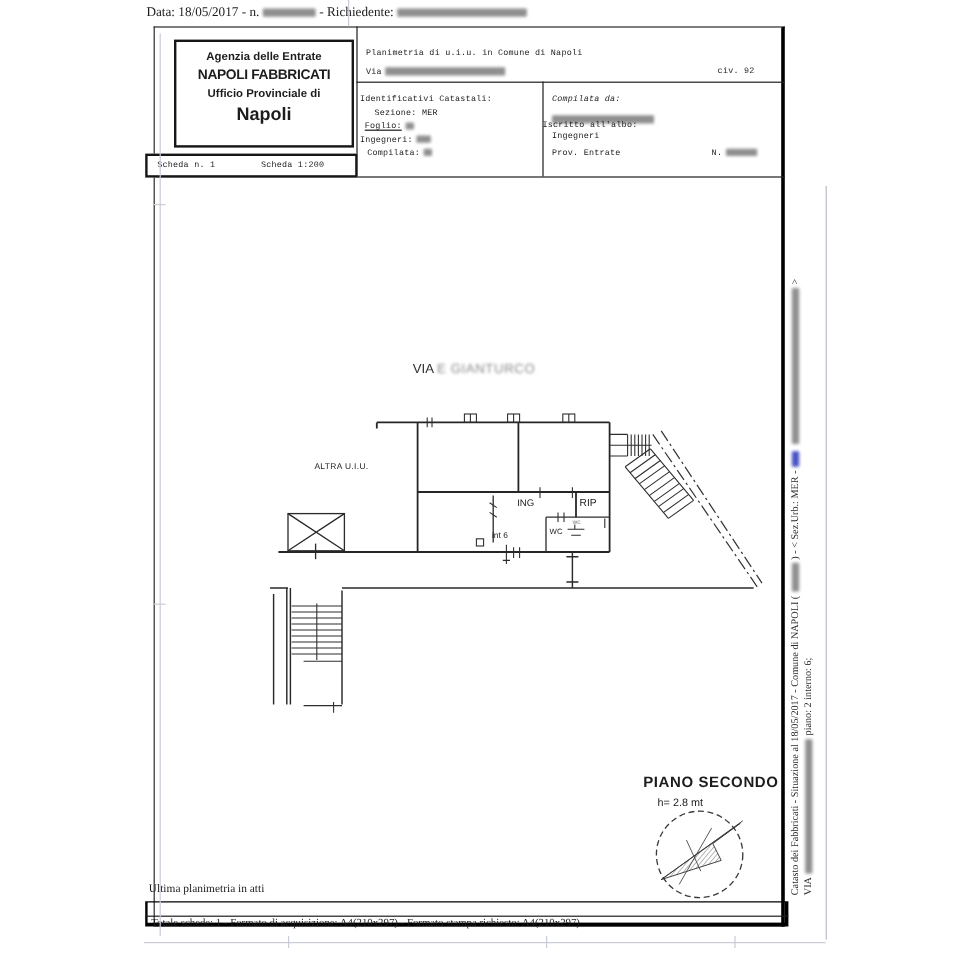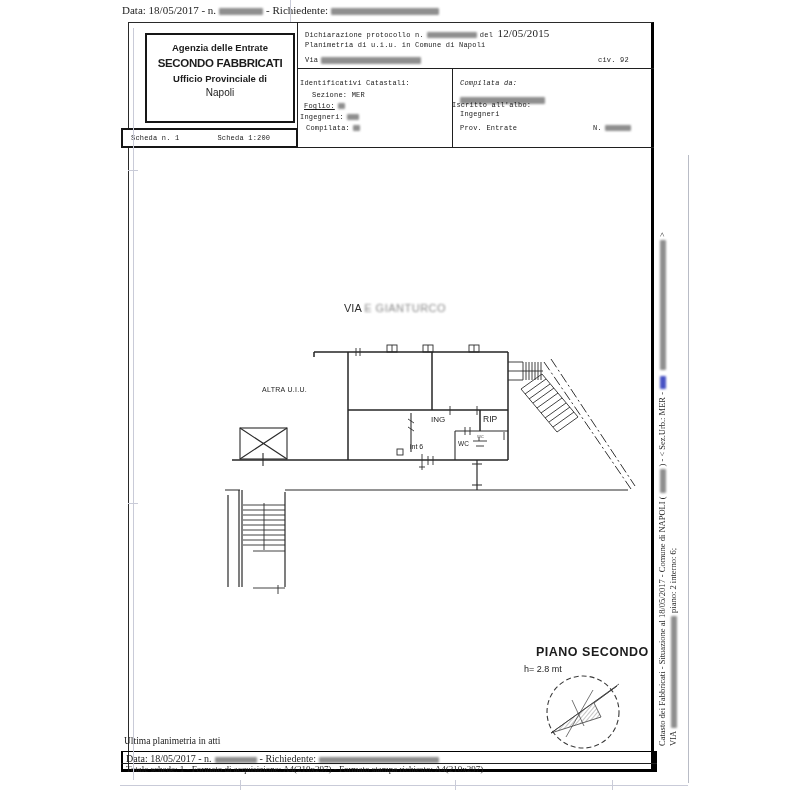"Dichiarazione protocollo n. del" div.abs { html: <div> <span>Dichiarazione protocollo n.</span><span></span><span>del</span> <span>12/05/2015</span> </div> -> none }
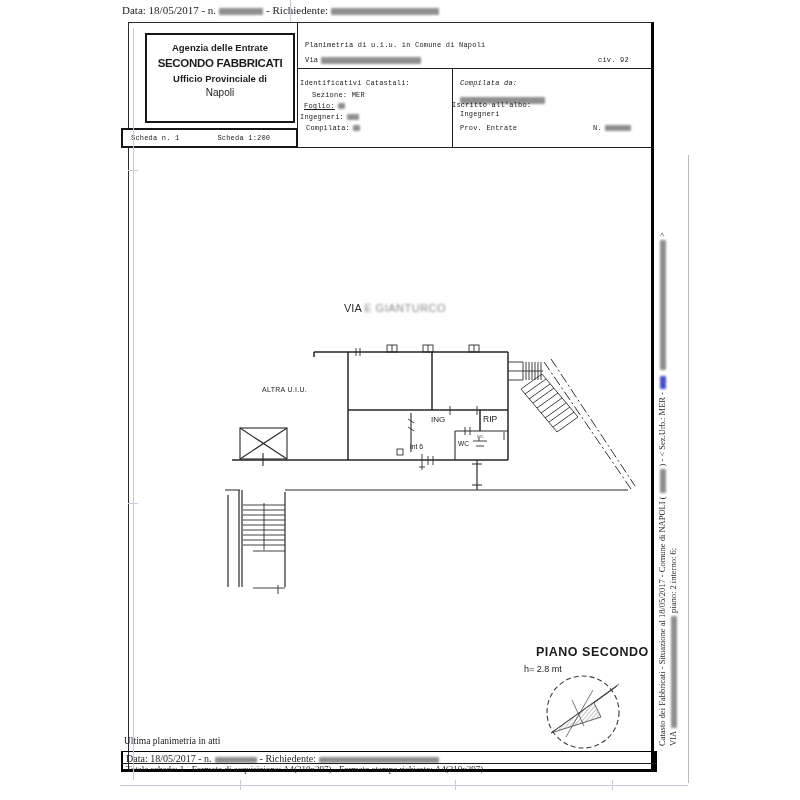"SECONDO FABBRICATI" div.l2 { text: SECONDO -> NAPOLI }
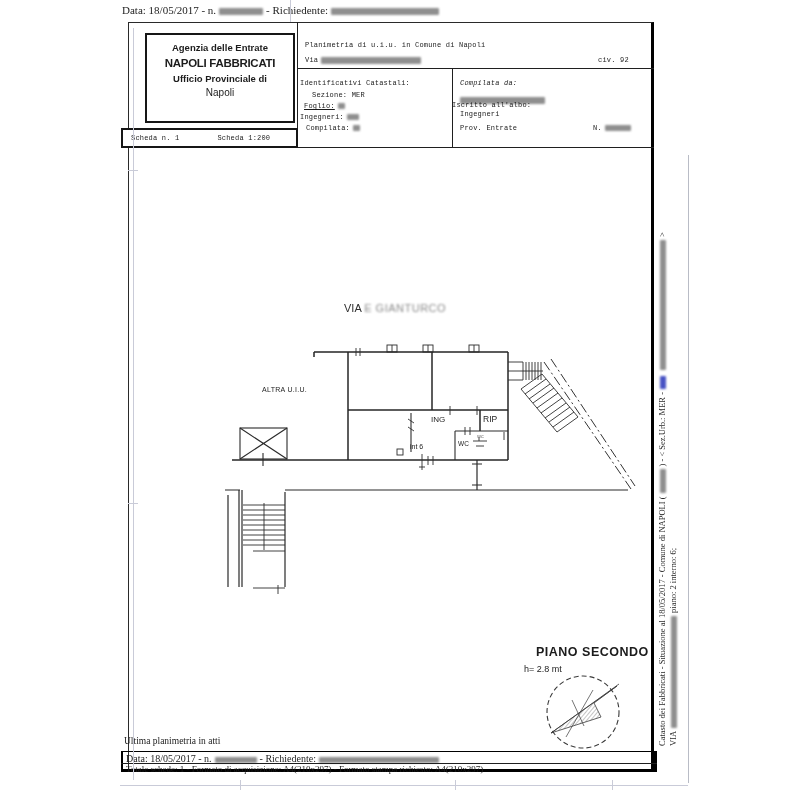"Napoli" .logo-box .l4 { font-size: 10px -> 15px; font-weight: normal -> bold }
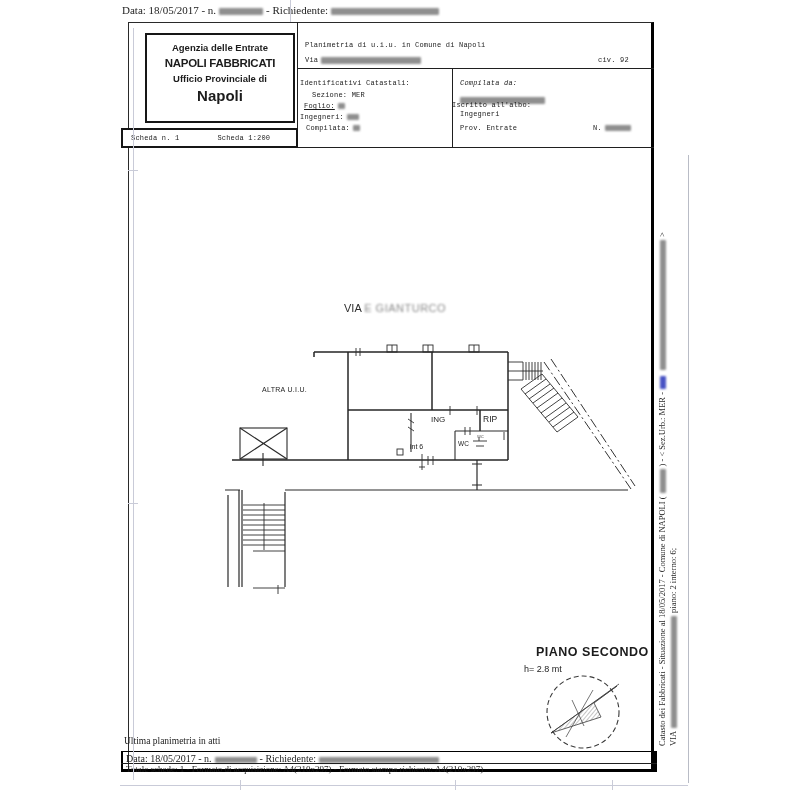"h= 2.8 mt" div.abs { left: 524px -> 548px }
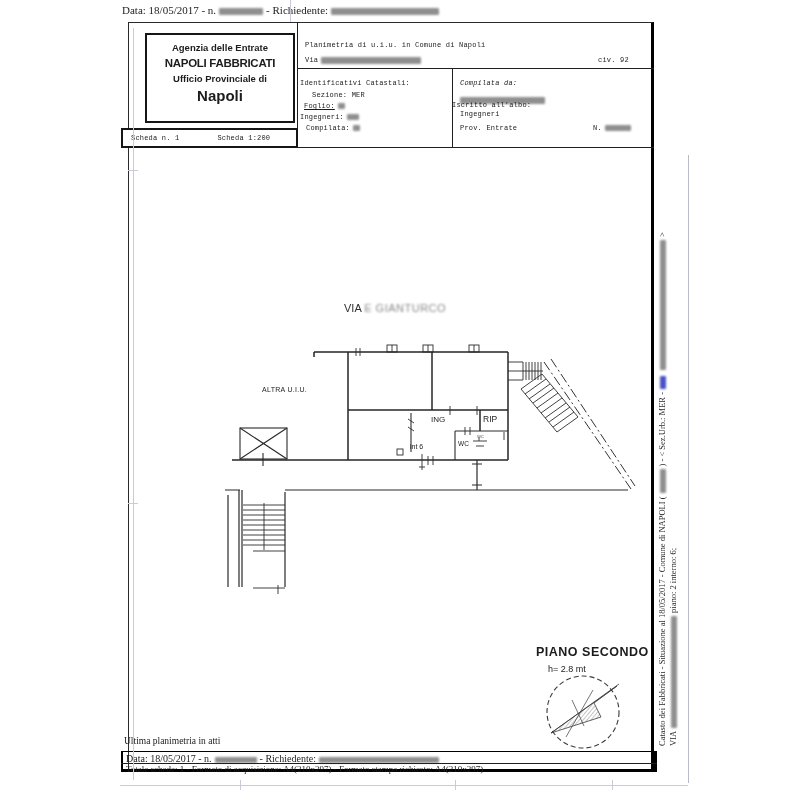"Data: 18/05/2017 - n. - Richiedente:" div.abs { html: <div> <span>Data: 18/05/2017 - n.</span><span></span><span>- Richiedente:</span><span></span> </div> -> none }
